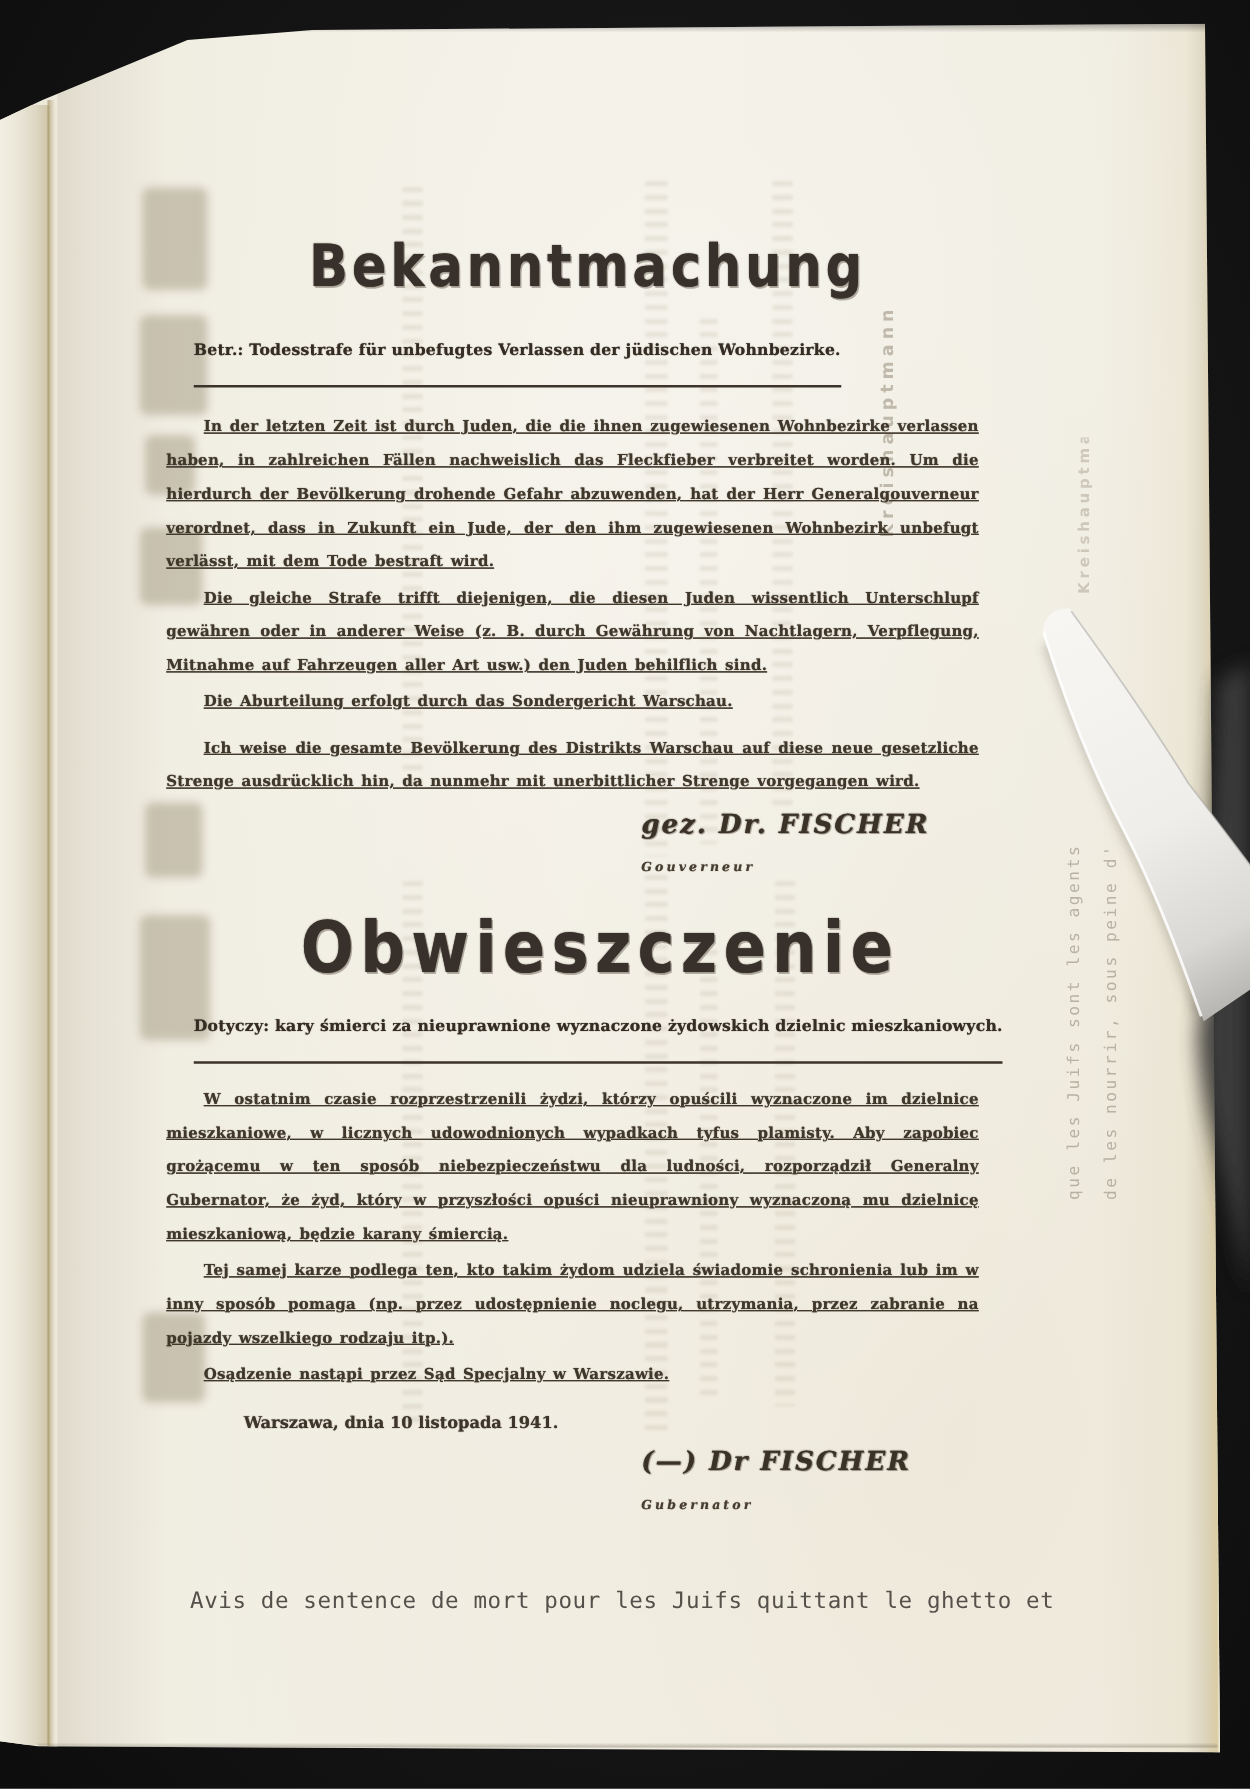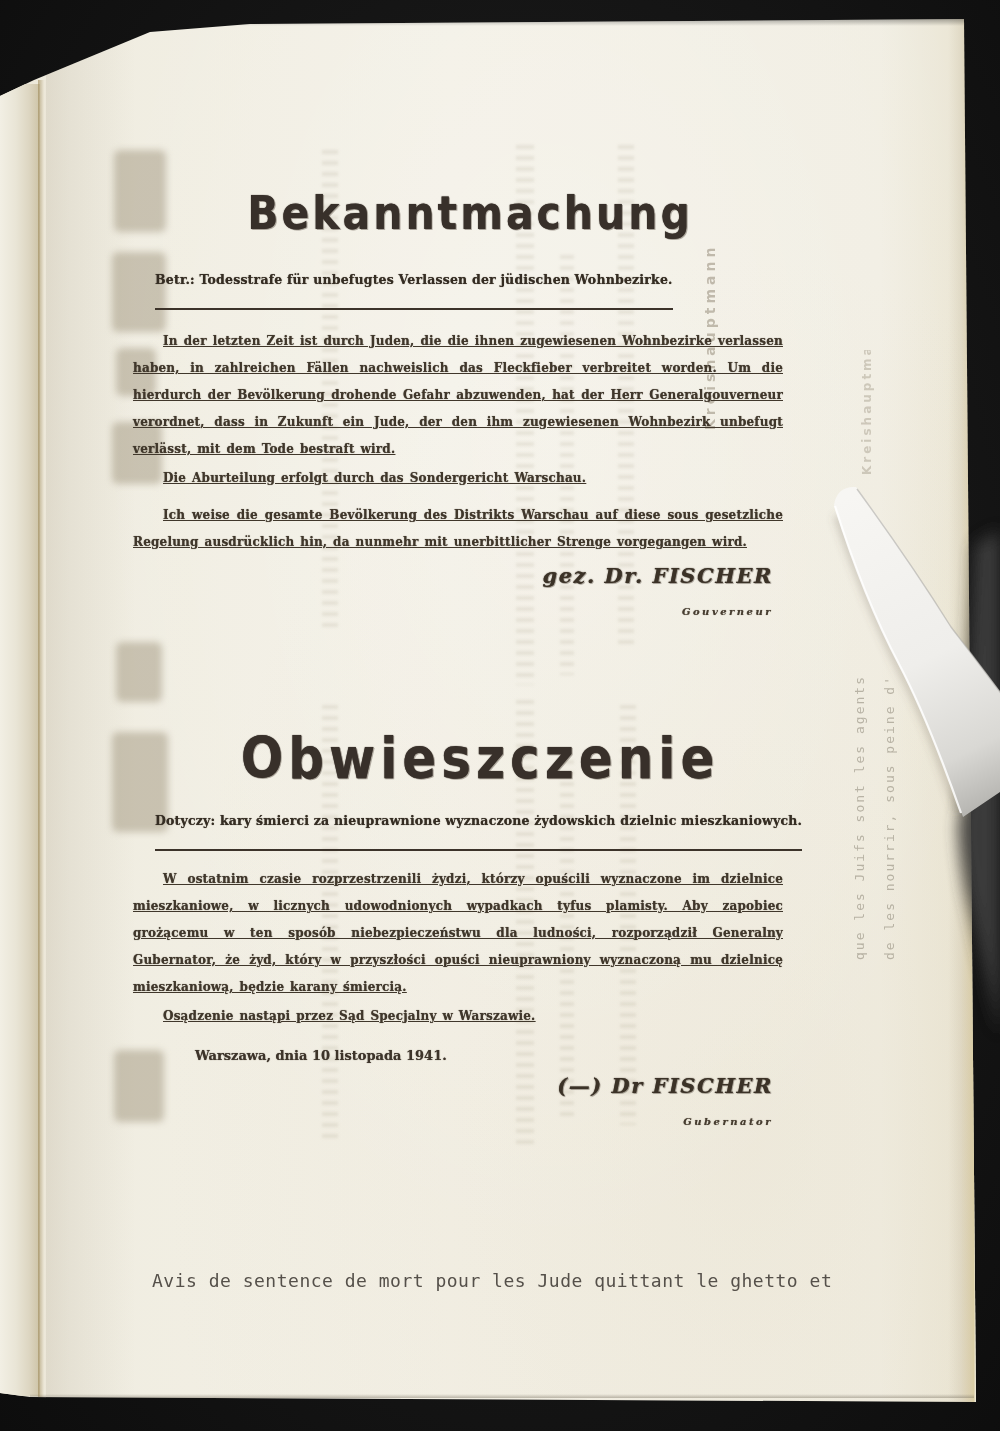"Die gleiche Strafe trifft diejenigen," p { html: none -> <p>Die gleiche Strafe trifft diejenigen, die diesen Juden wissentlich Unterschlupf gewähren oder in anderer Weise (z. B. durch Gewährung von Nachtlagern, Verpflegung, Mitnahme auf Fahrzeugen aller Art usw.) den Juden behilflich sind.</p> }
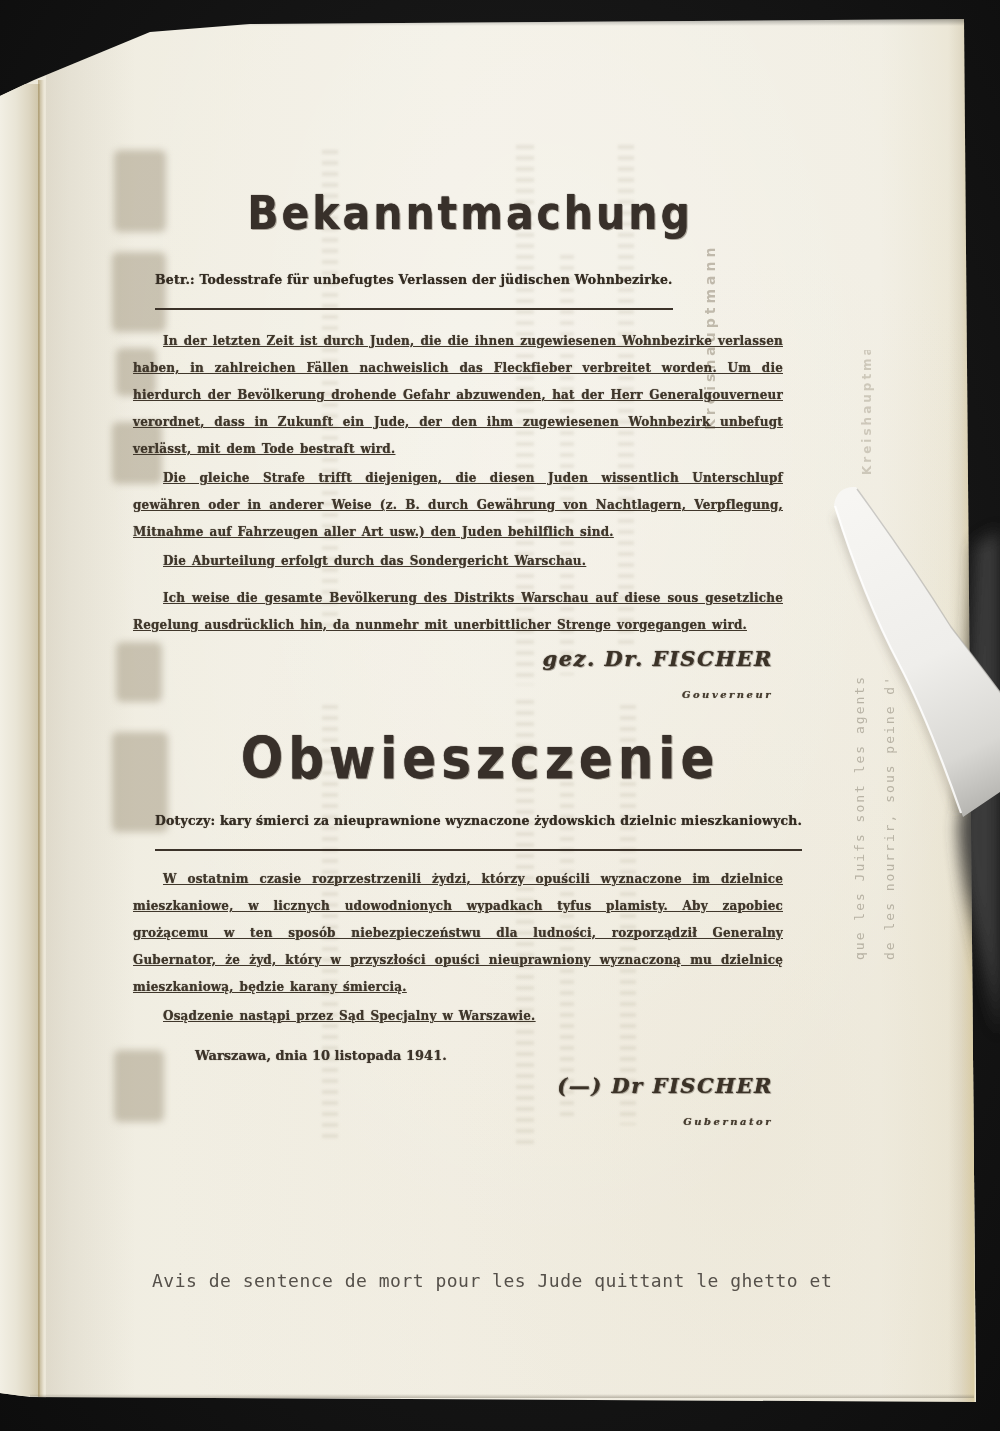"Ich weise die gesamte Bevölkerung" p { text: sous gesetzliche Regelung -> neue gesetzliche Strenge }
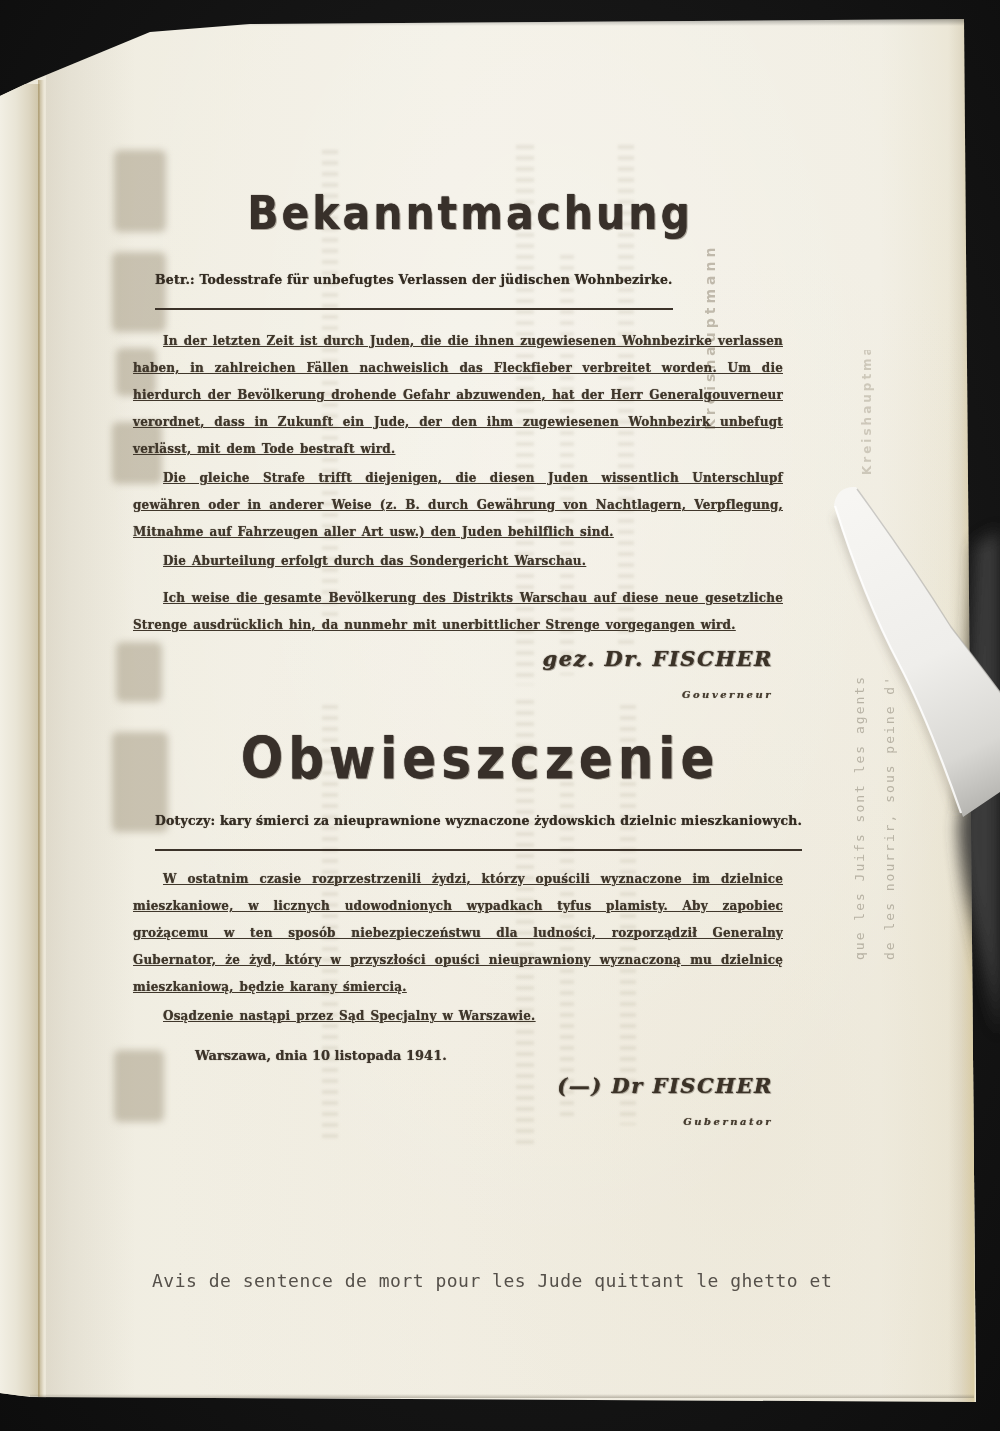"gez. Dr. FISCHER" .sigblock { text-align: right -> left }
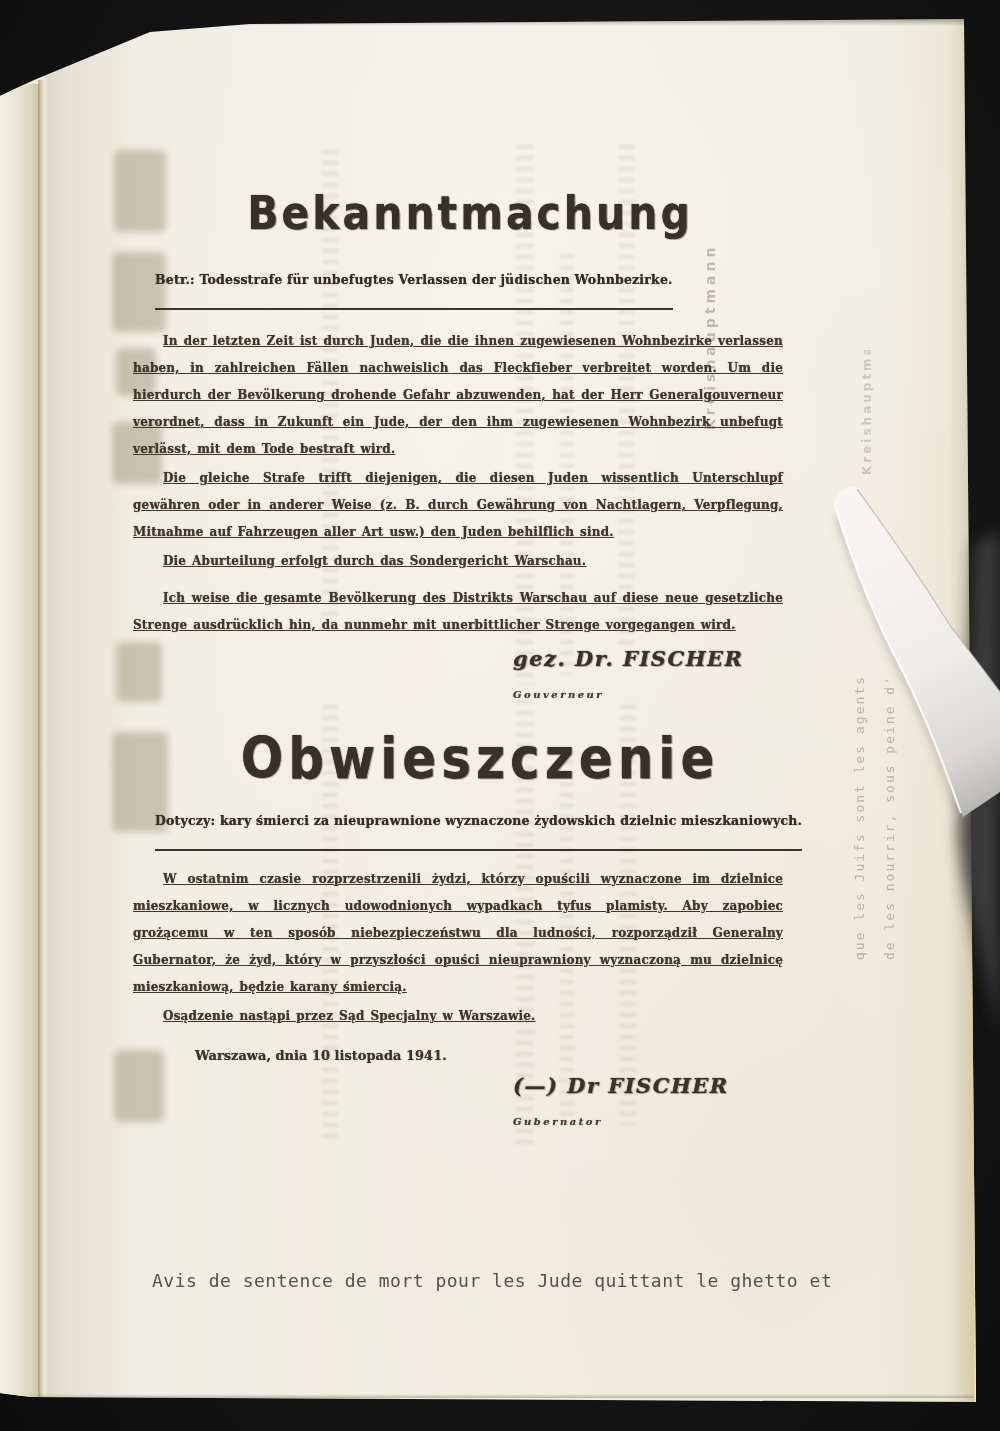"Tej samej karze podlega ten," p { html: none -> <p>Tej samej karze podlega ten, kto takim żydom udziela świadomie schronienia lub im w inny sposób pomaga (np. przez udostępnienie noclegu, utrzymania, przez zabranie na pojazdy wszelkiego rodzaju itp.).</p> }
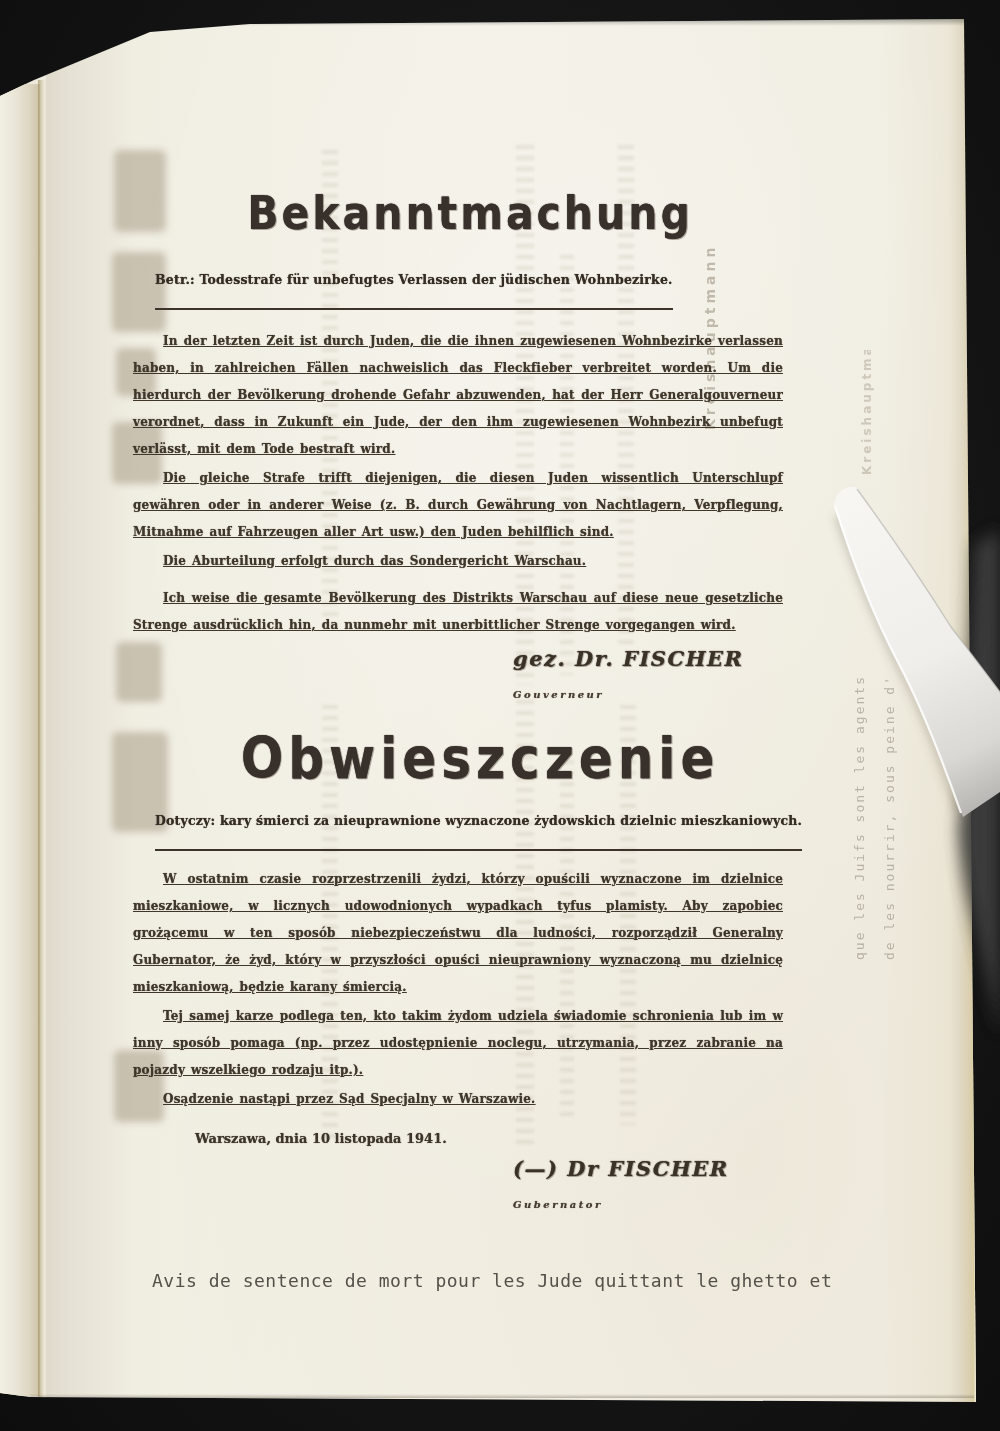"Avis de sentence de mort" div { text: Jude -> Juifs }
